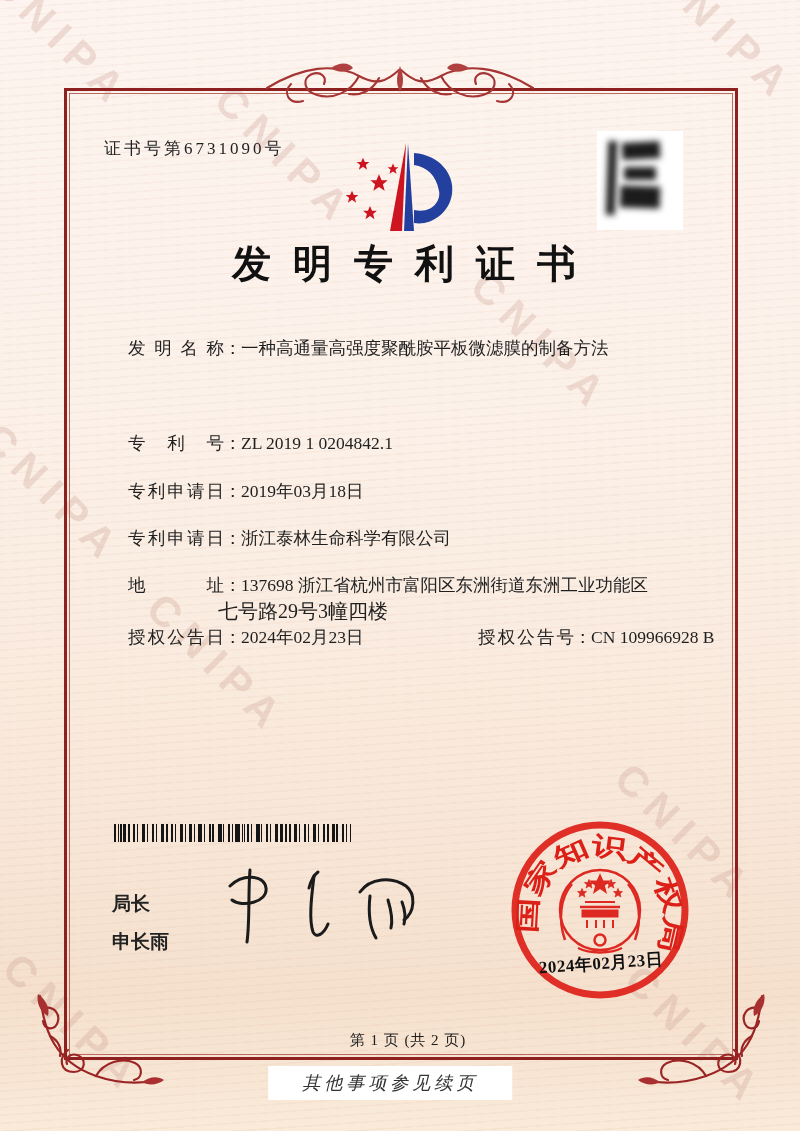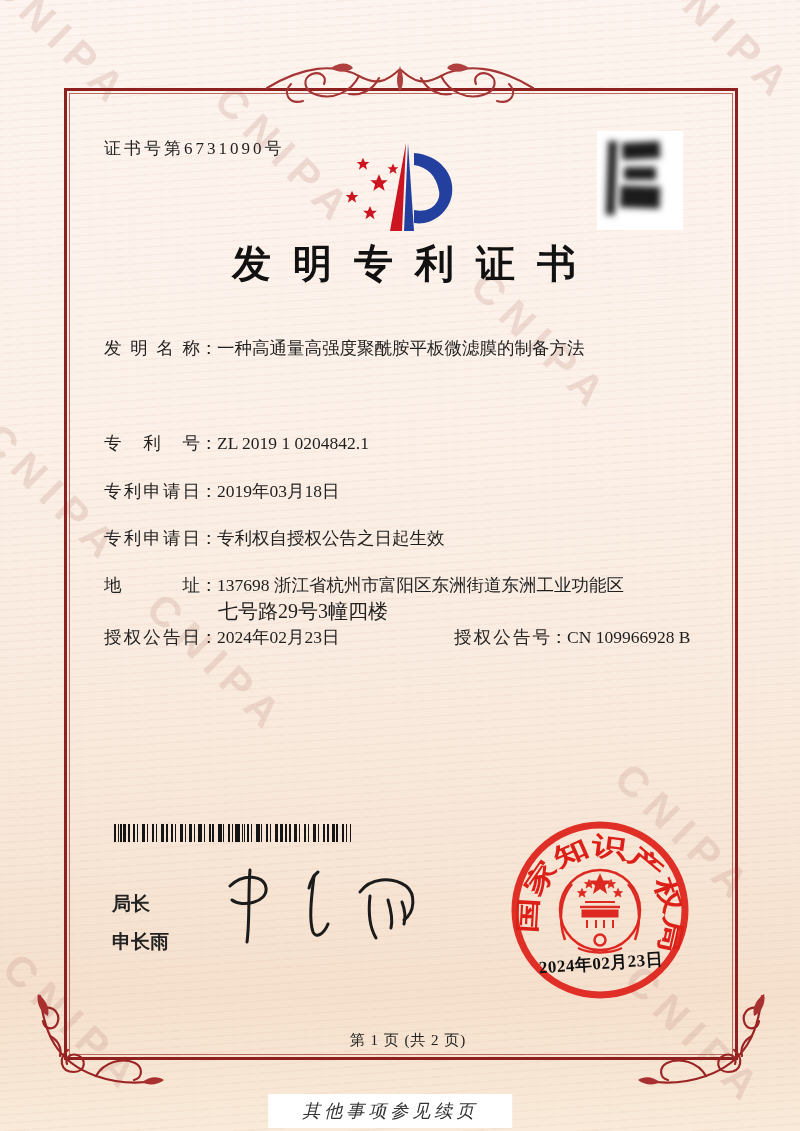"发明名称" .flabel { margin-left: none -> 24px }
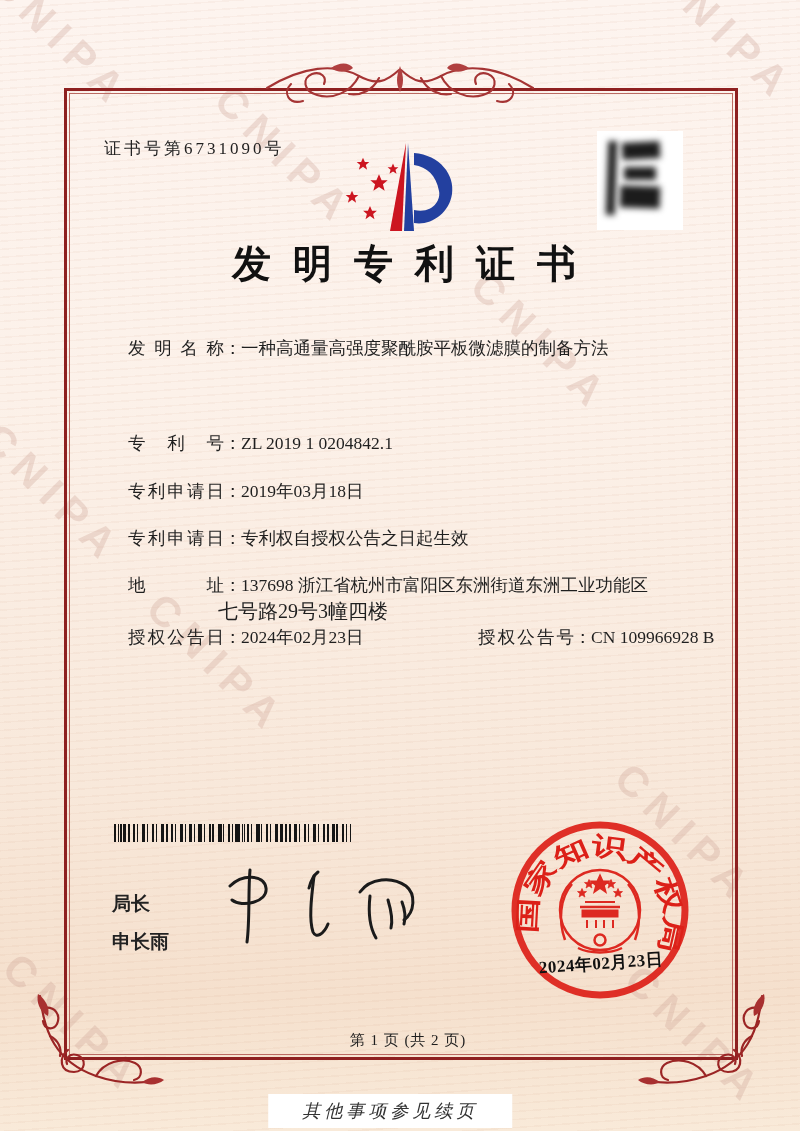"专利权自授权公告之日起生效" span.fvalue { text: 专利权自授权公告之日起生效 -> 浙江泰林生命科学有限公司 }
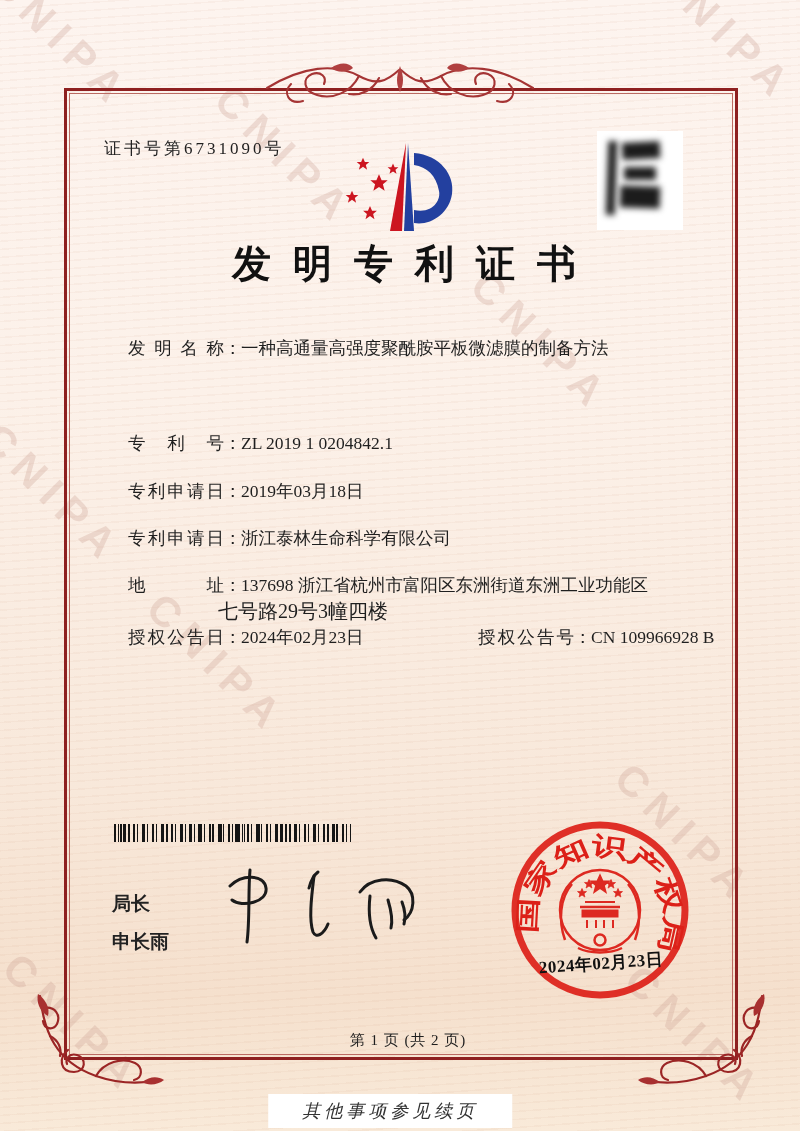"其他事项参见续页" .cont-note { top: 1094px -> 1066px }
